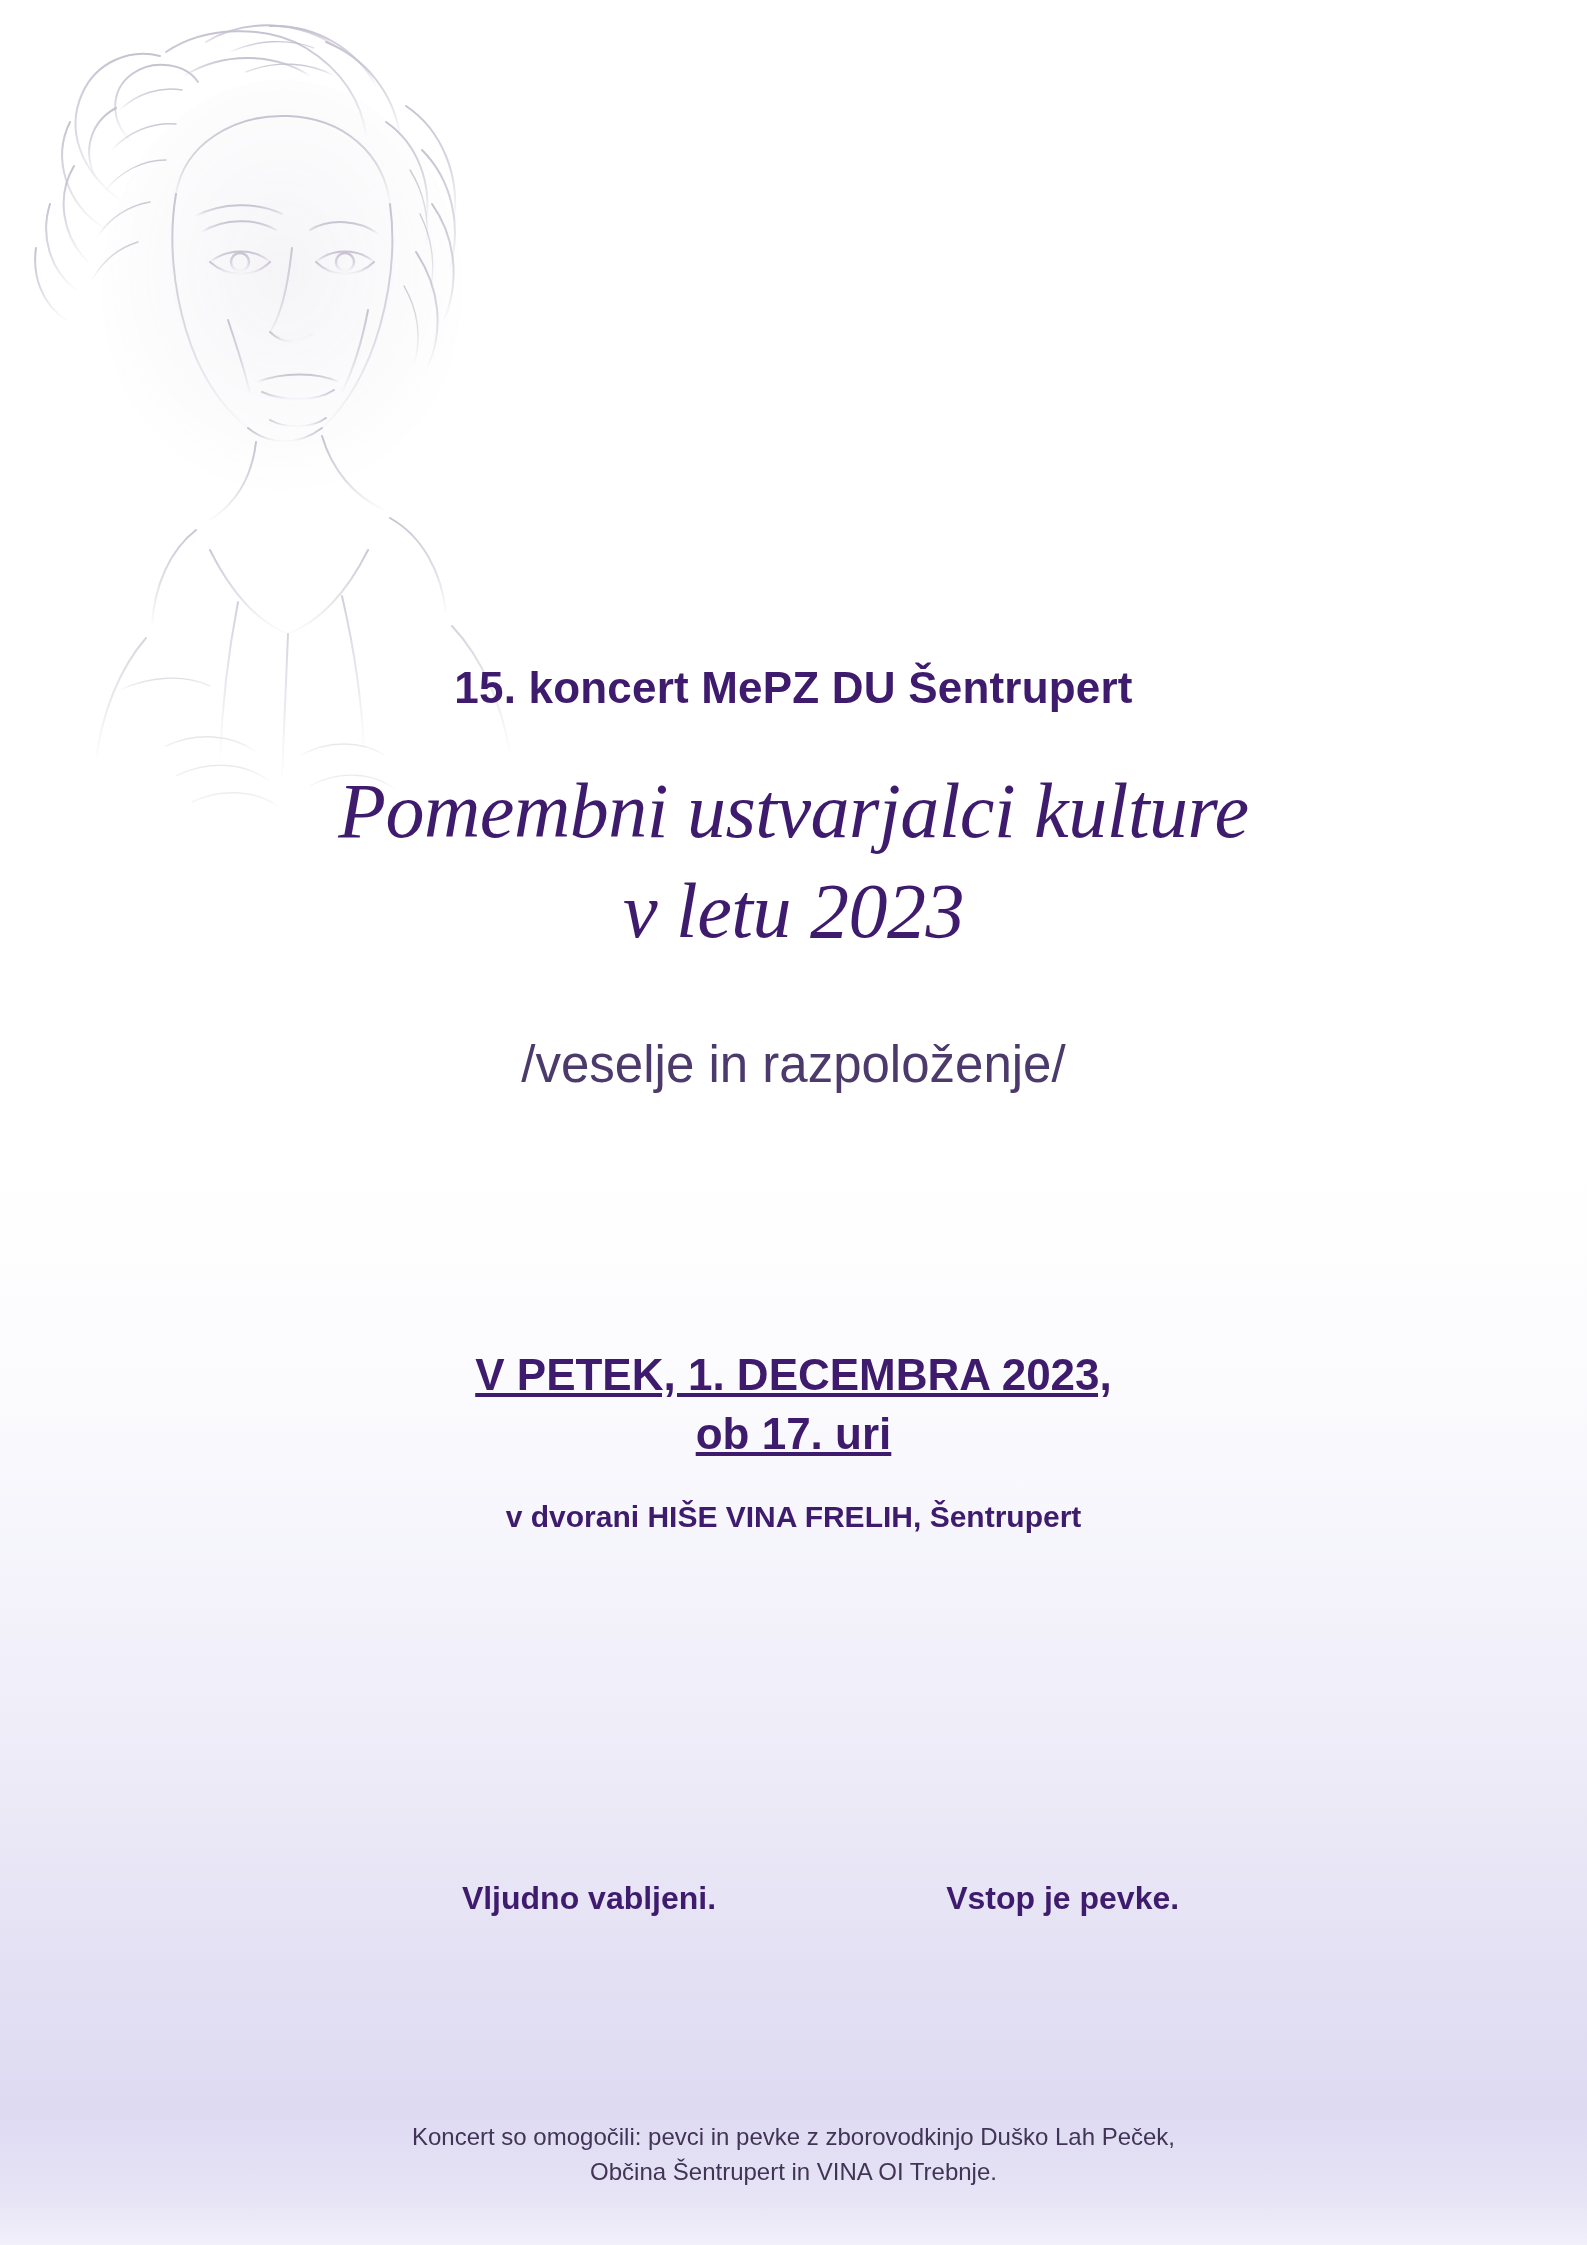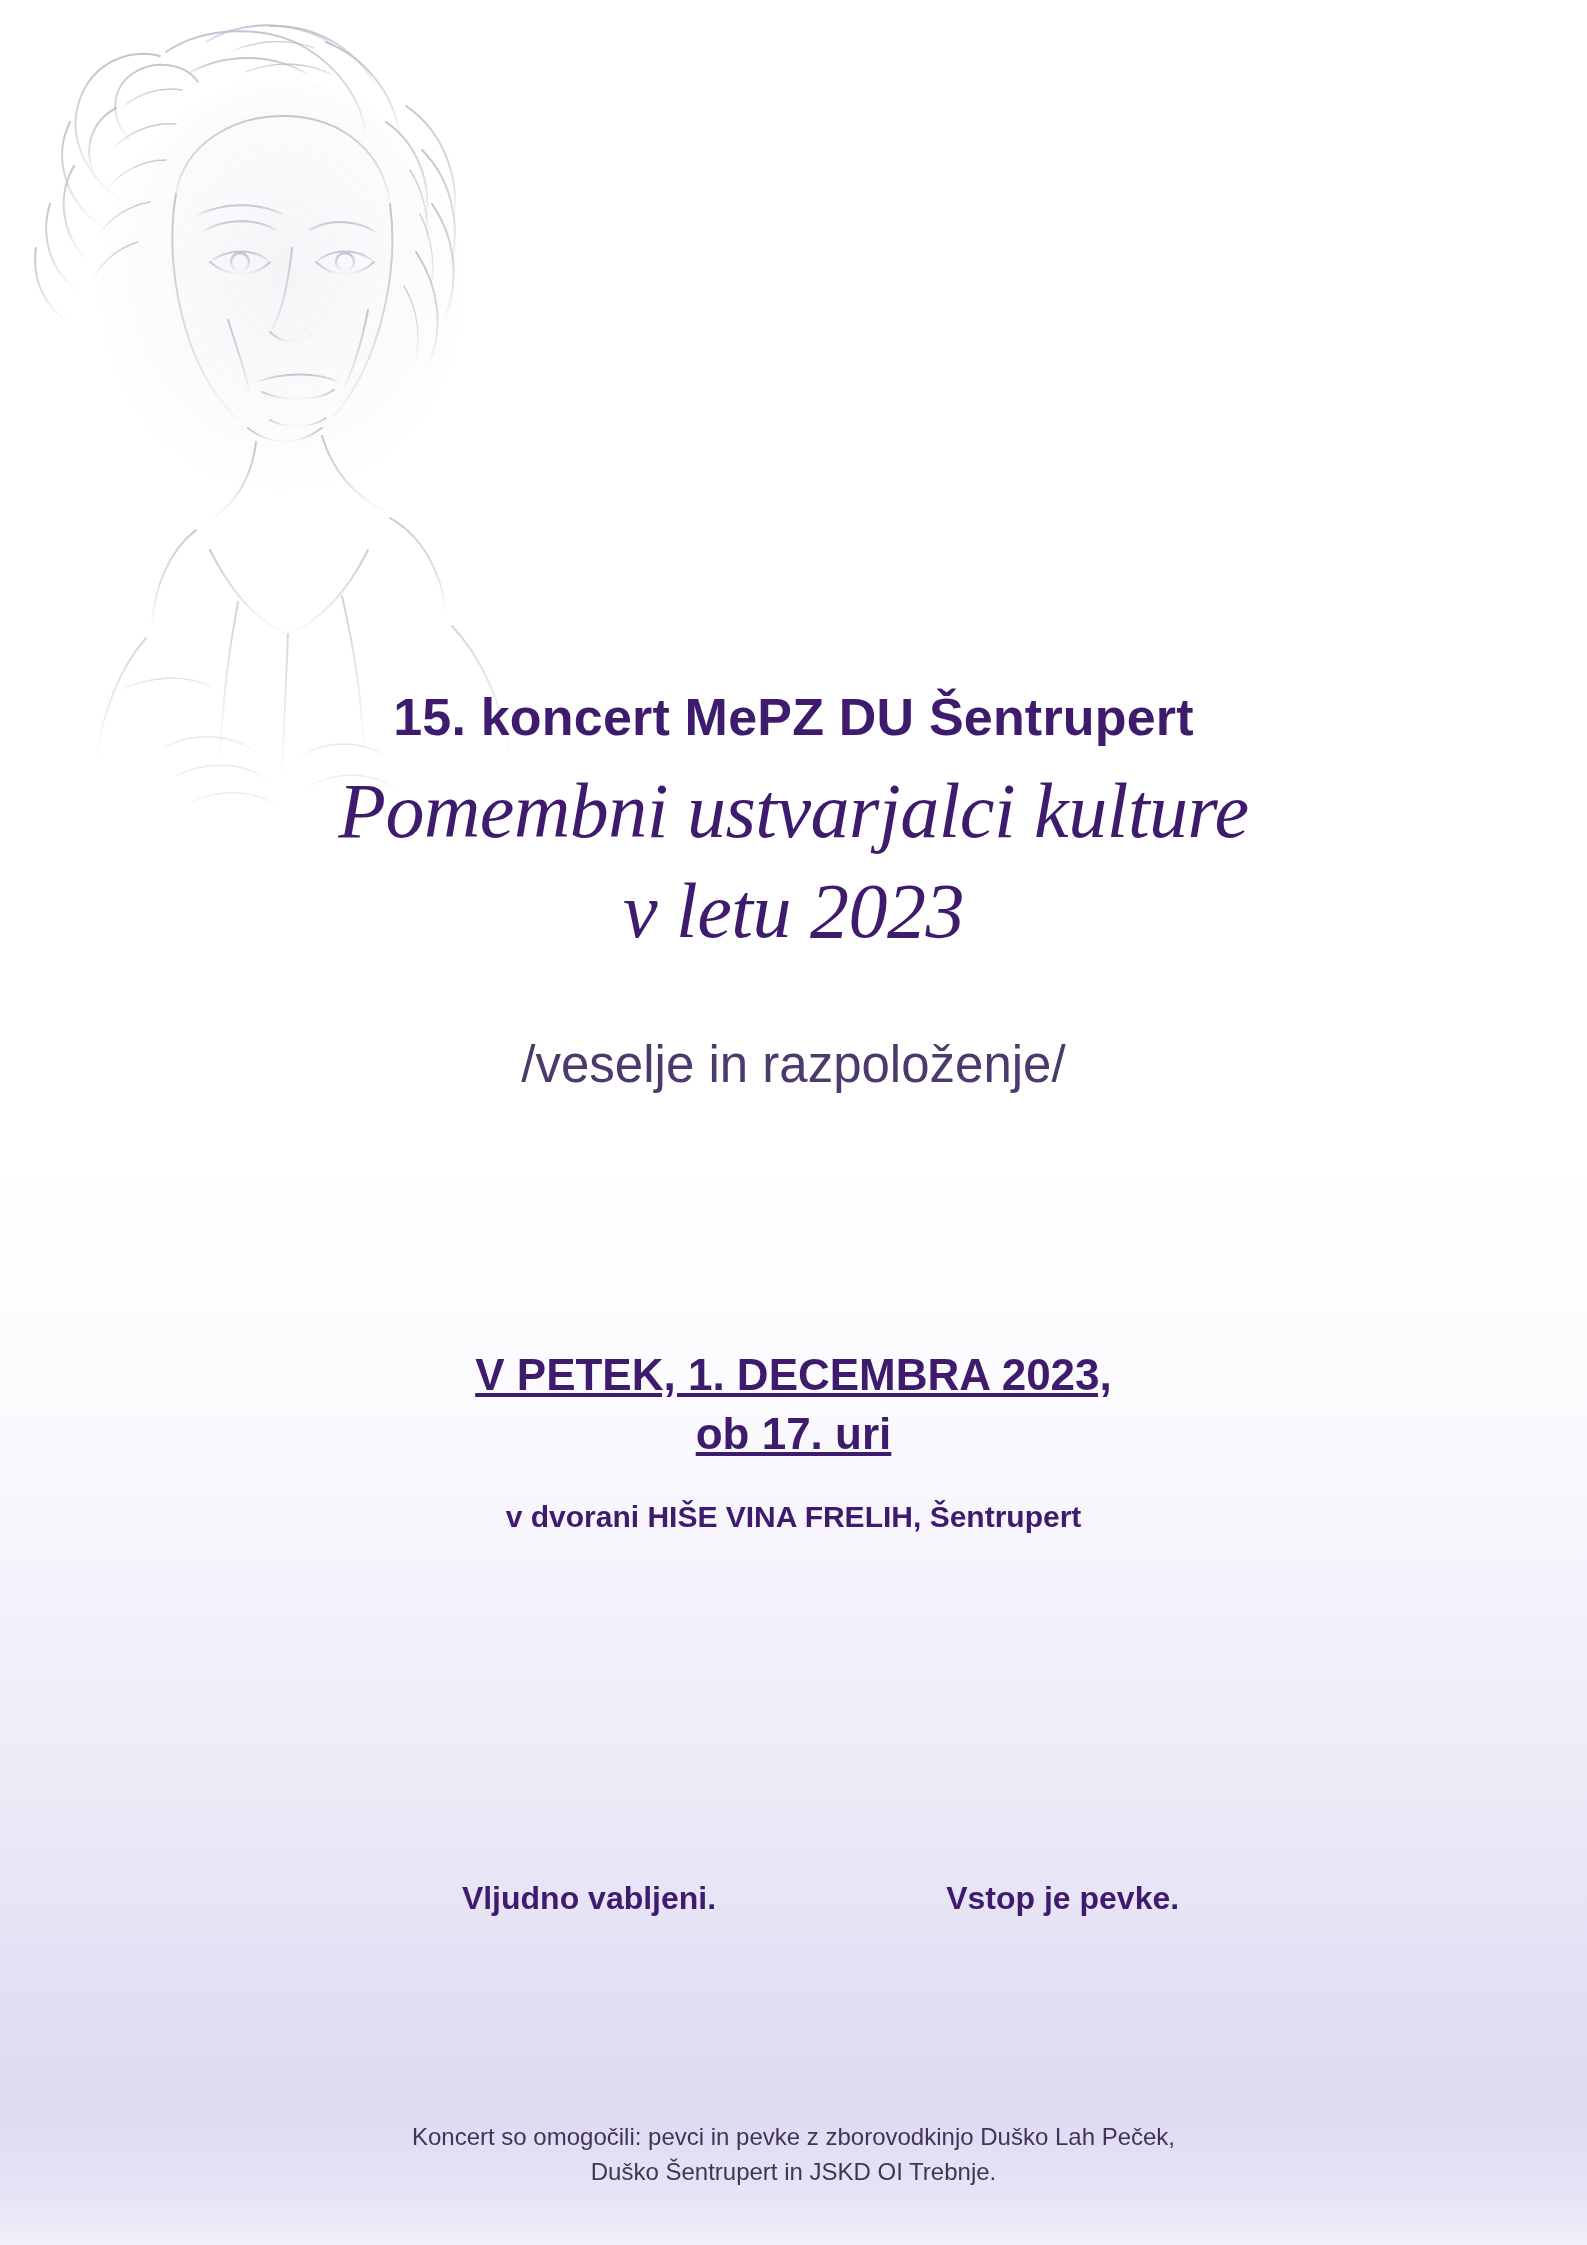"15. koncert MePZ DU Šentrupert" .kicker { font-size: 52px -> 44px; top: 687px -> 663px }
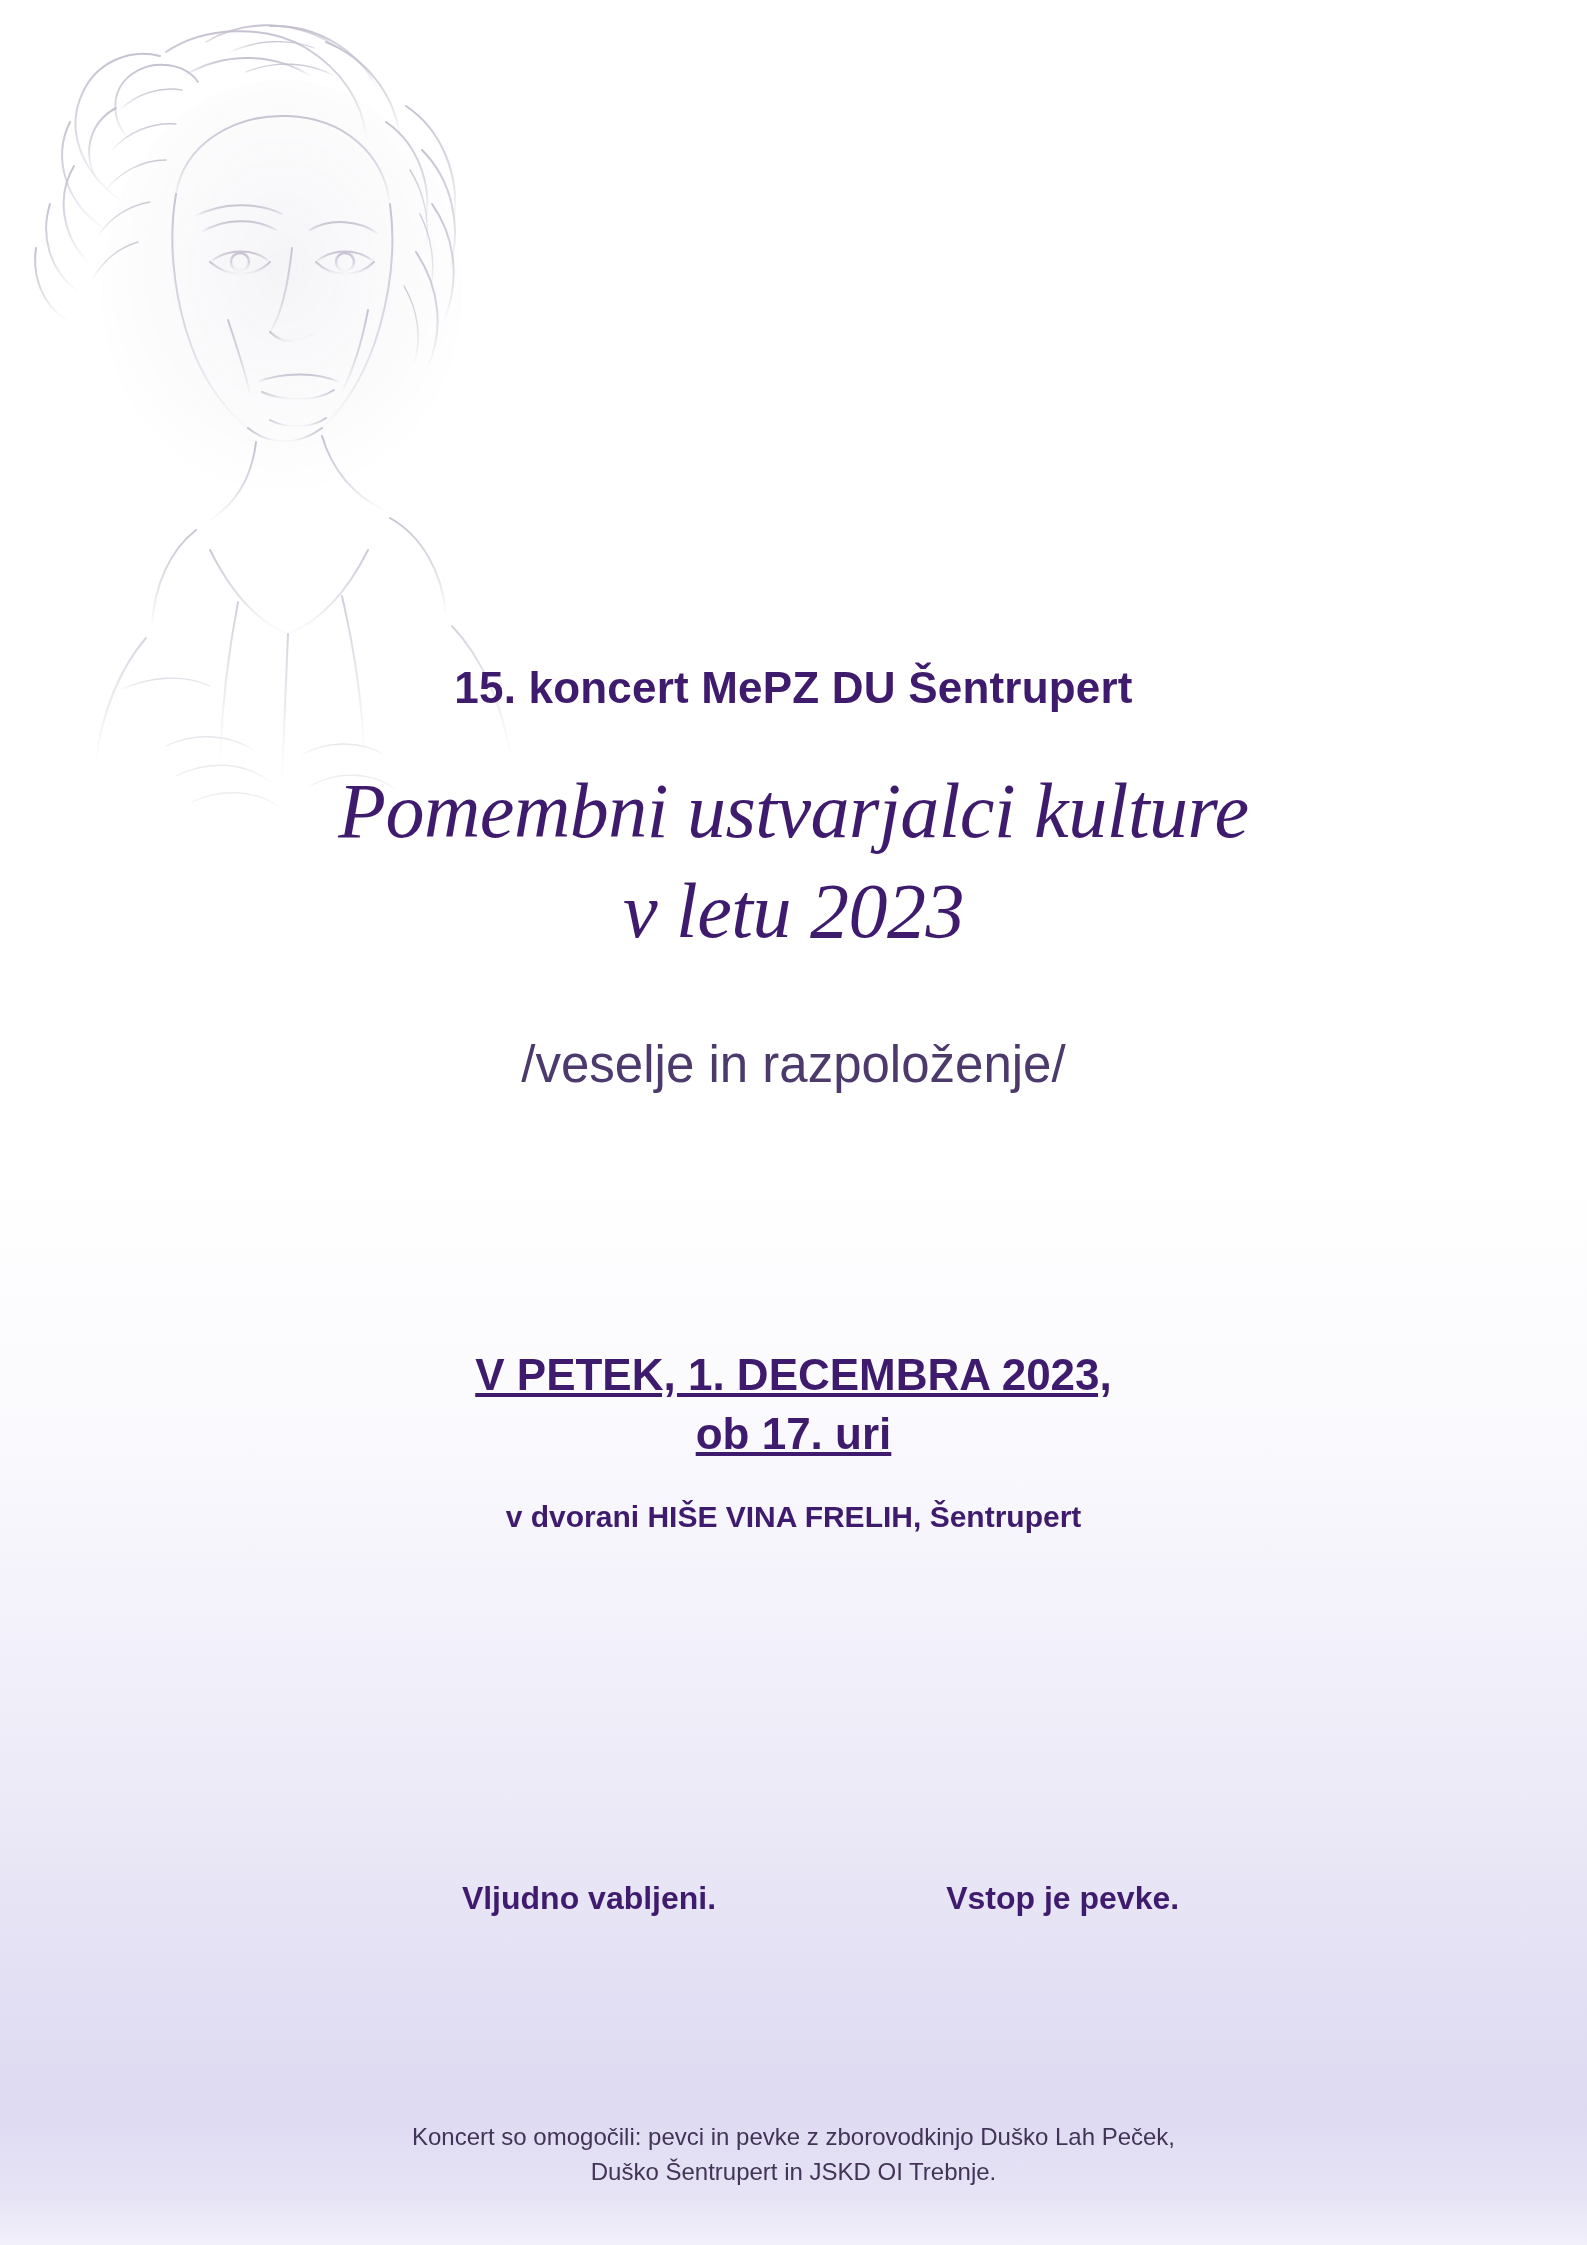"Duško Šentrupert in JSKD OI" span { text: Duško Šentrupert in JSKD -> Občina Šentrupert in VINA }
